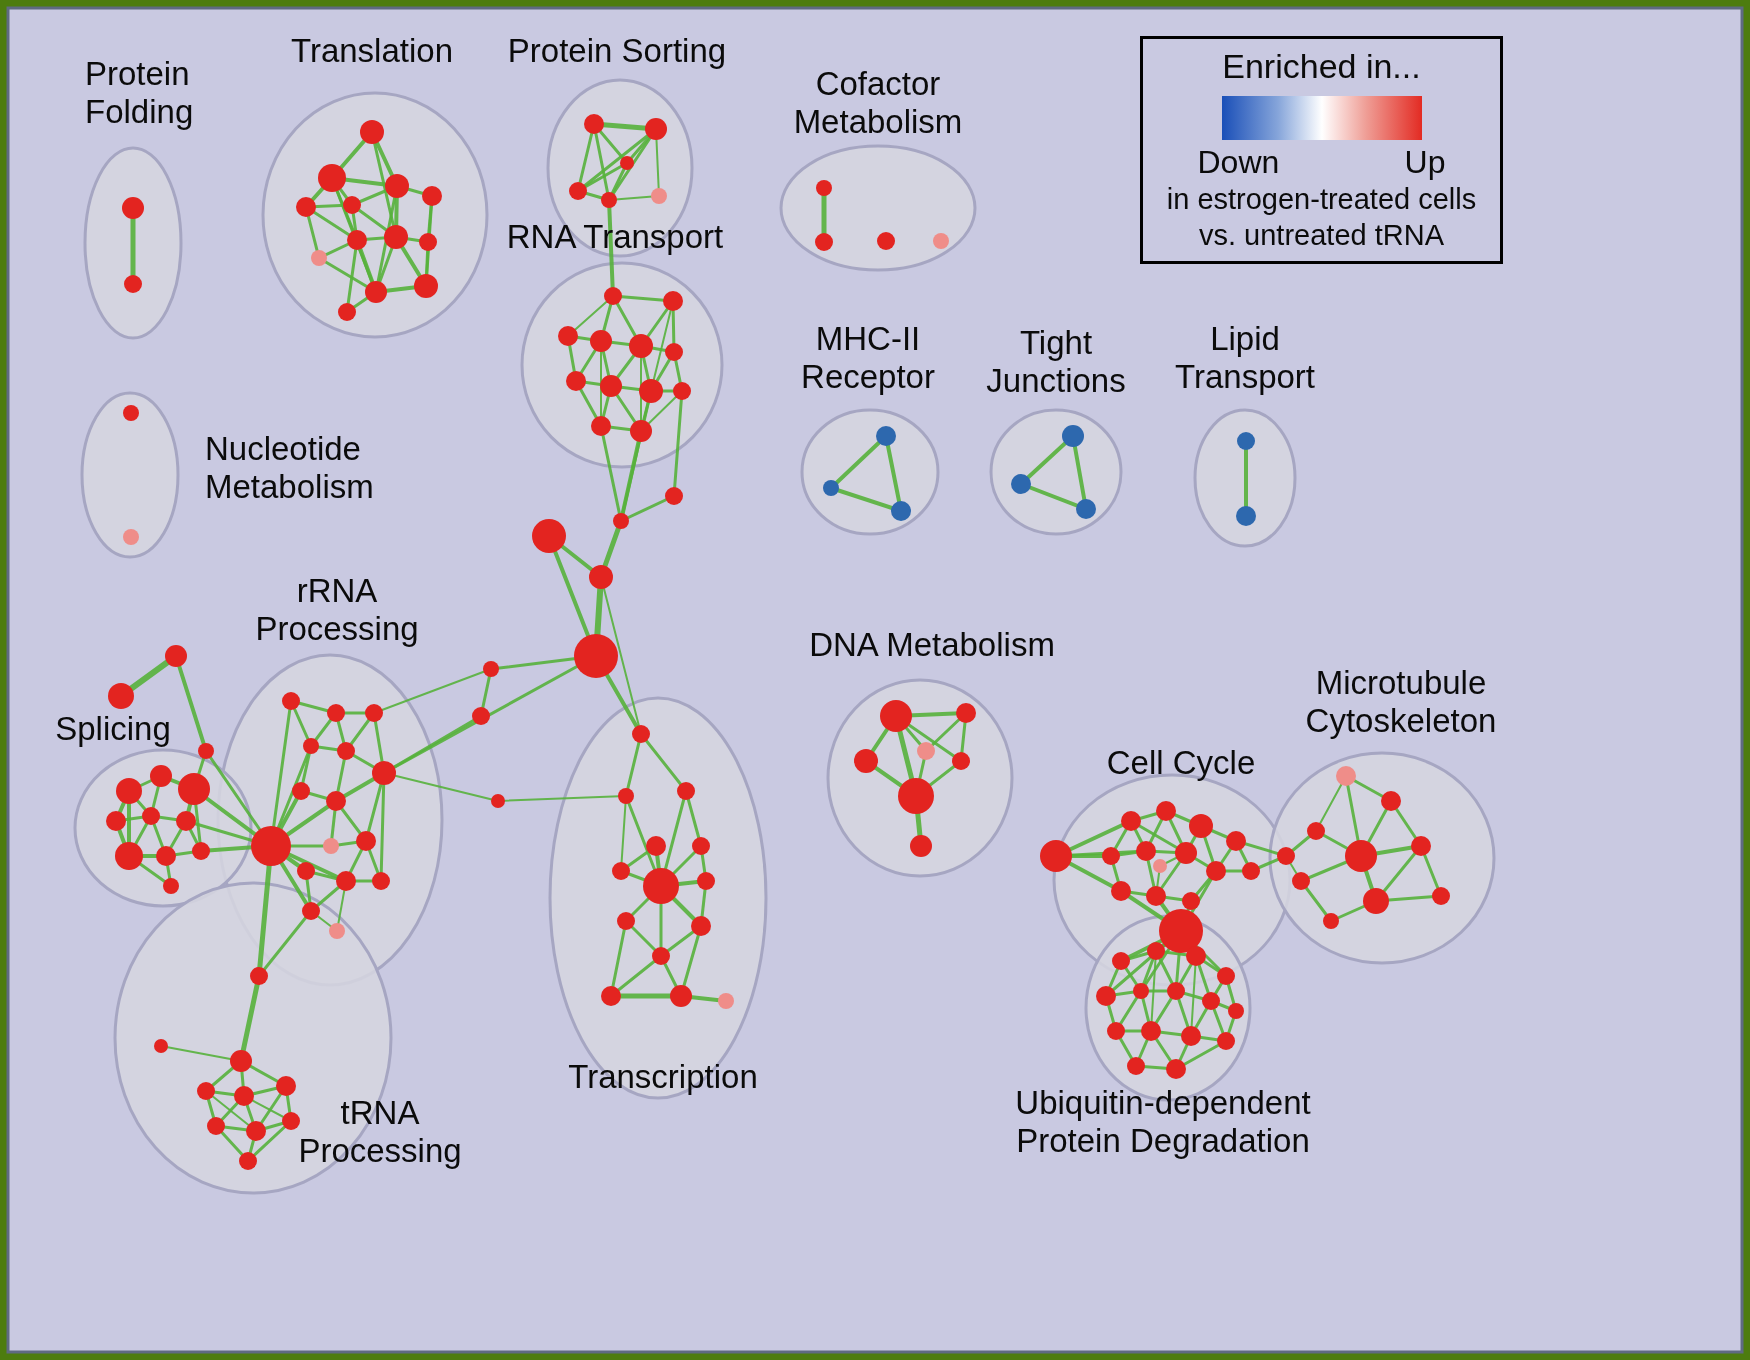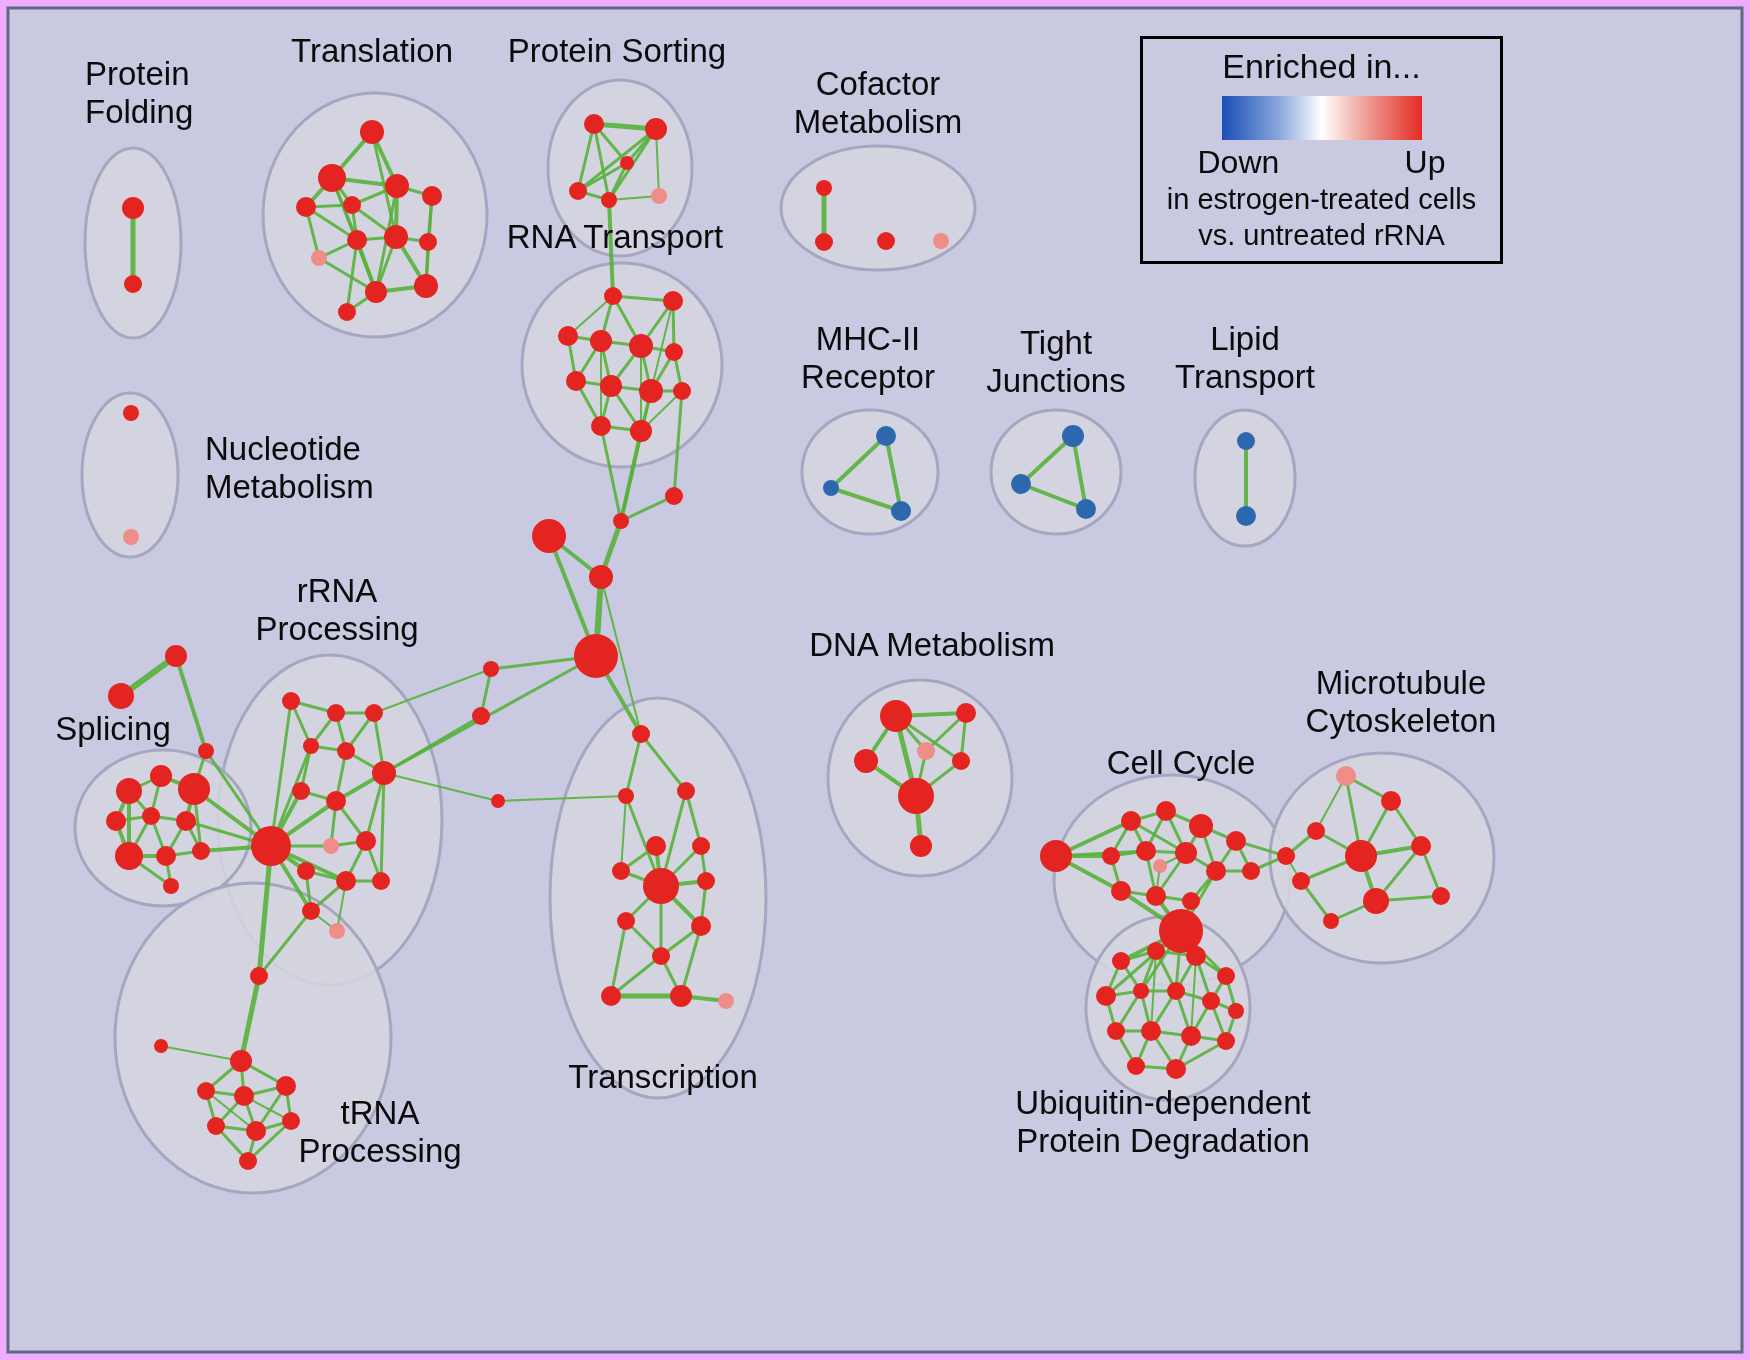"Protein" #stage { background: #f0abfc -> #4d7c0f }
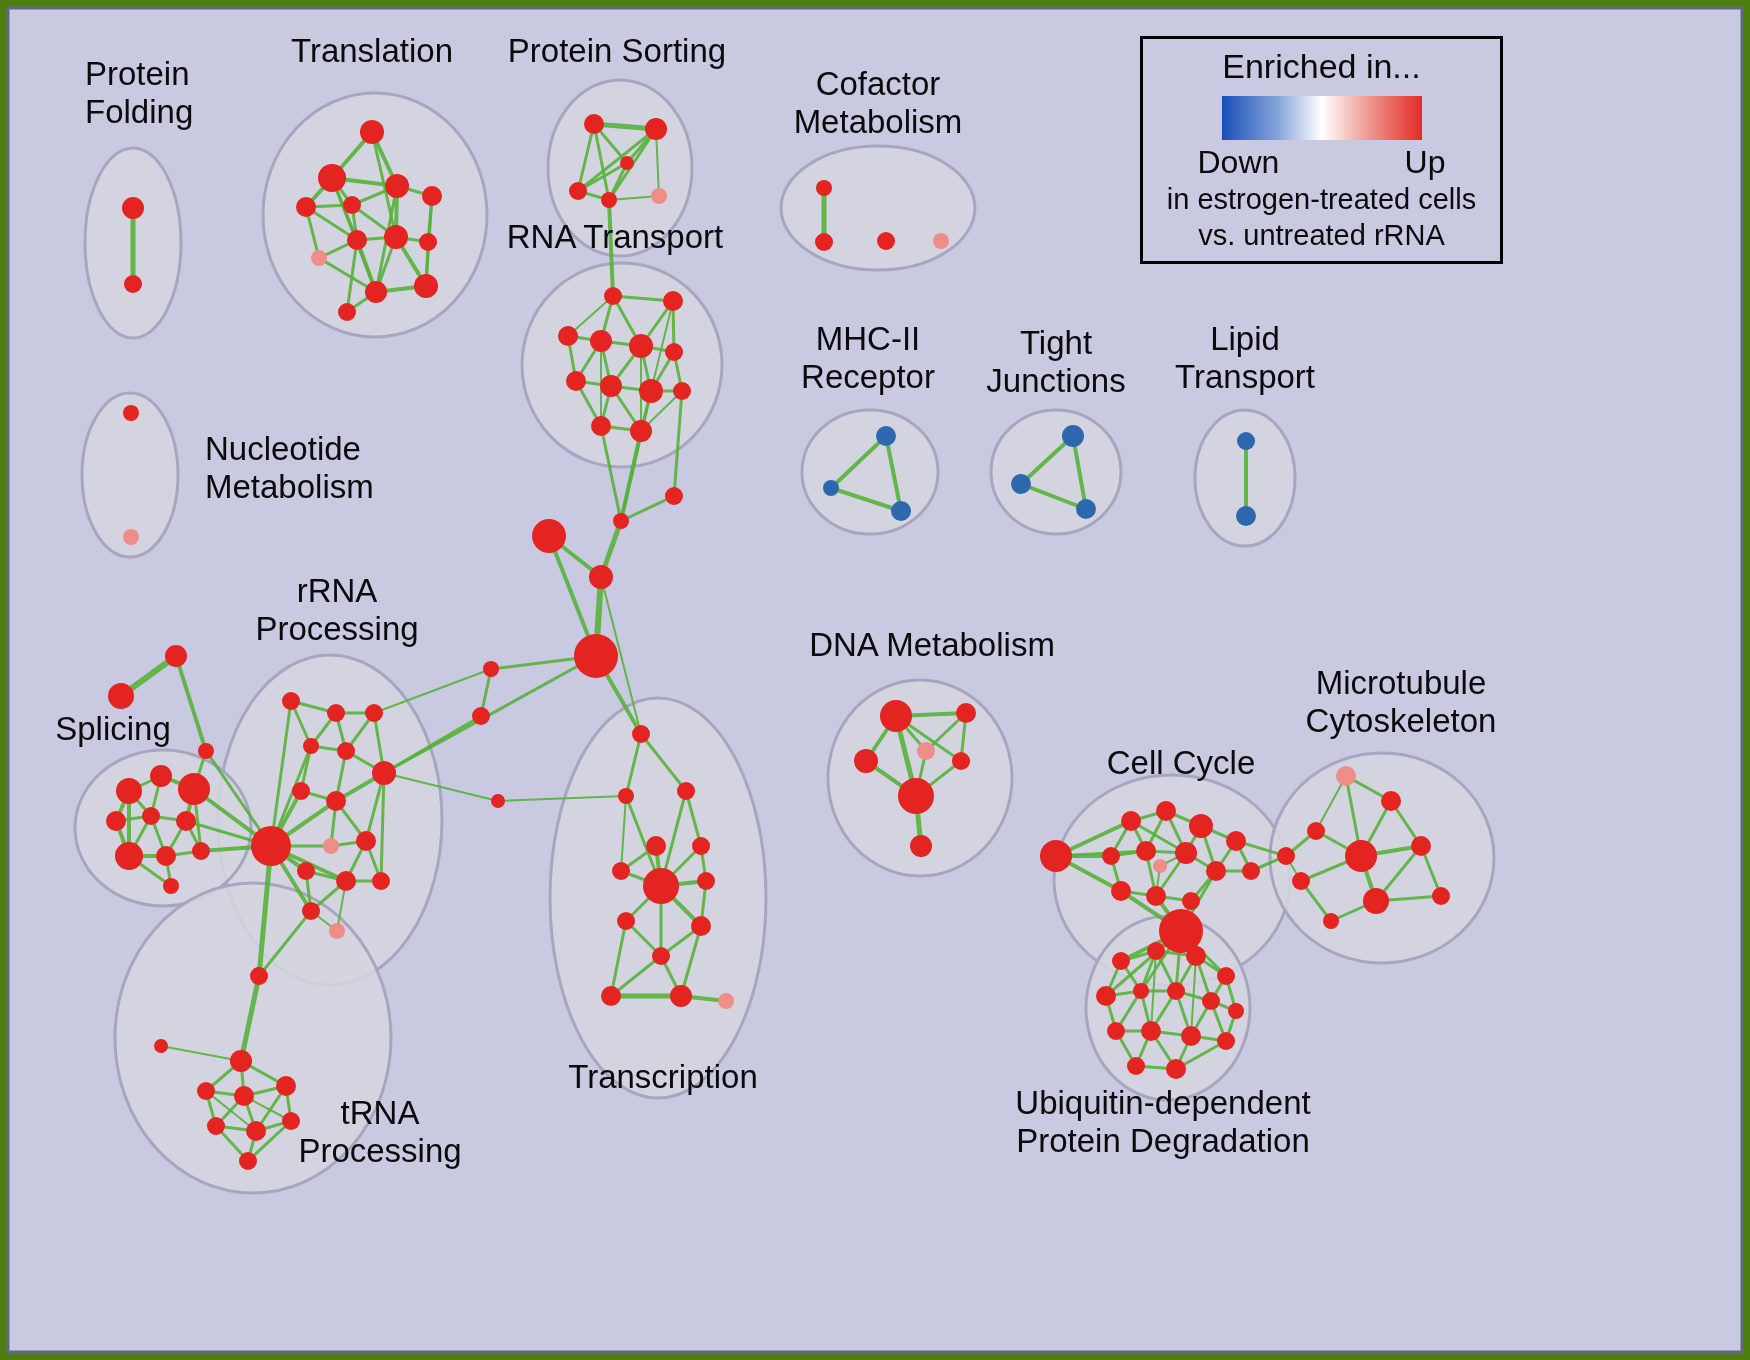"vs. untreated rRNA" div.sub { text: rRNA -> tRNA }
